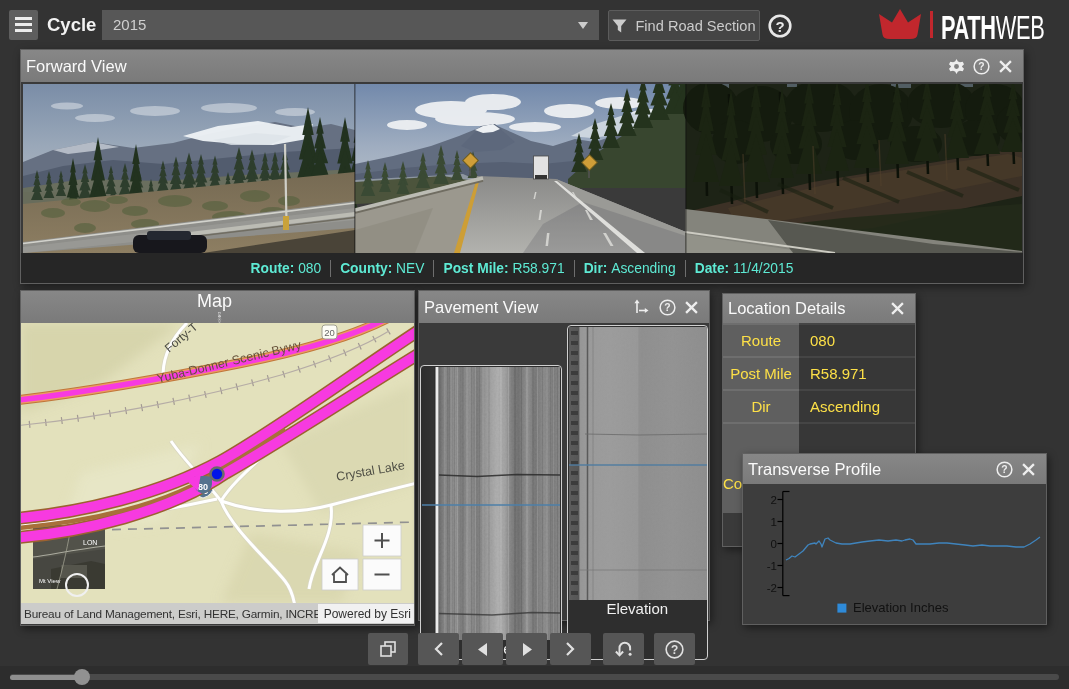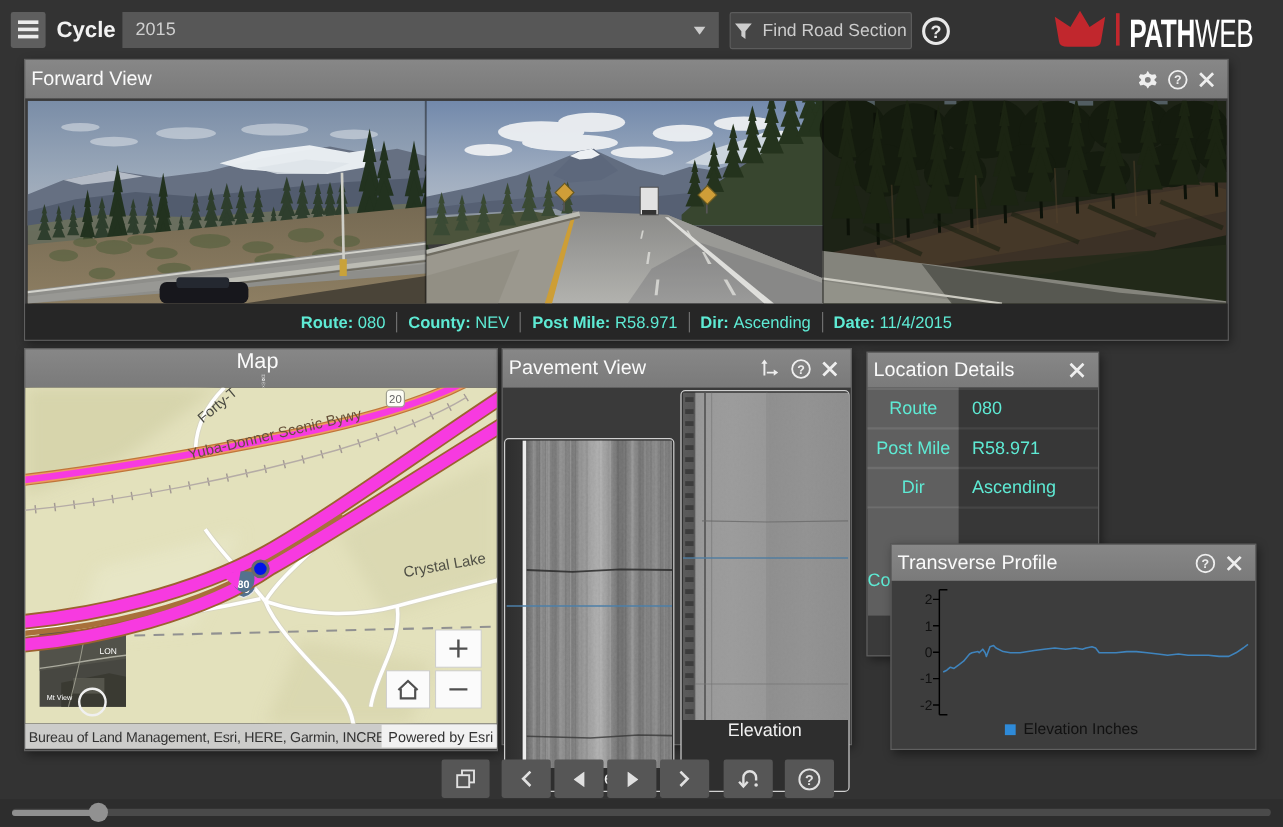"Route" table { color: #5eead4 -> #fde047 }
